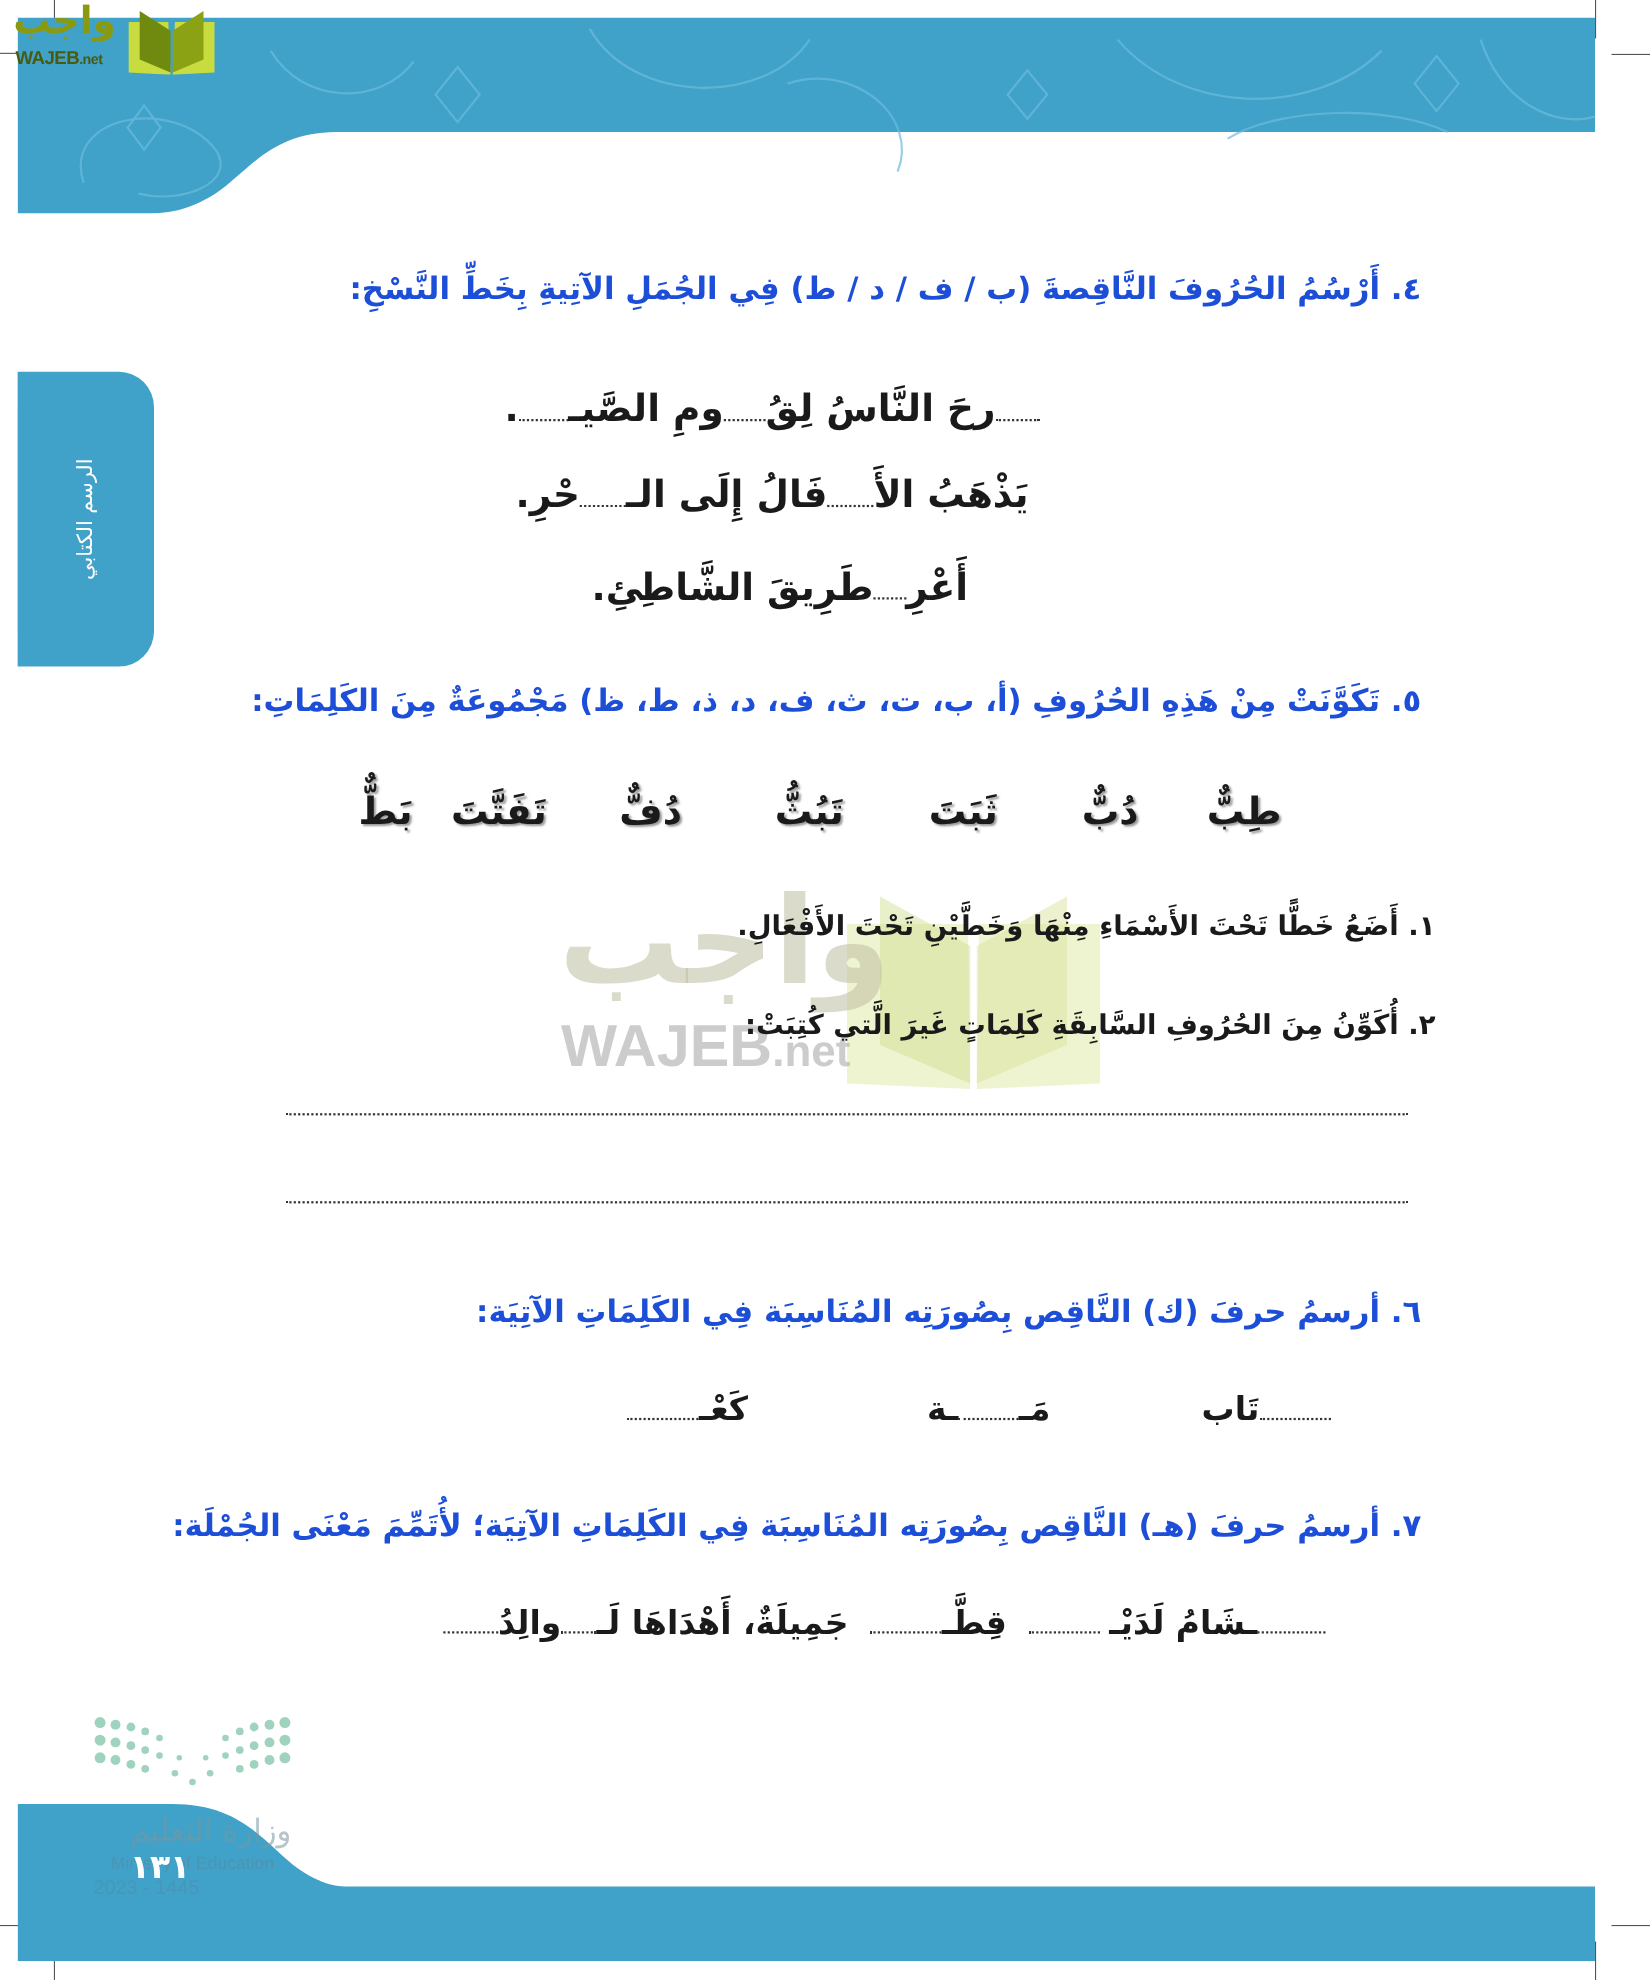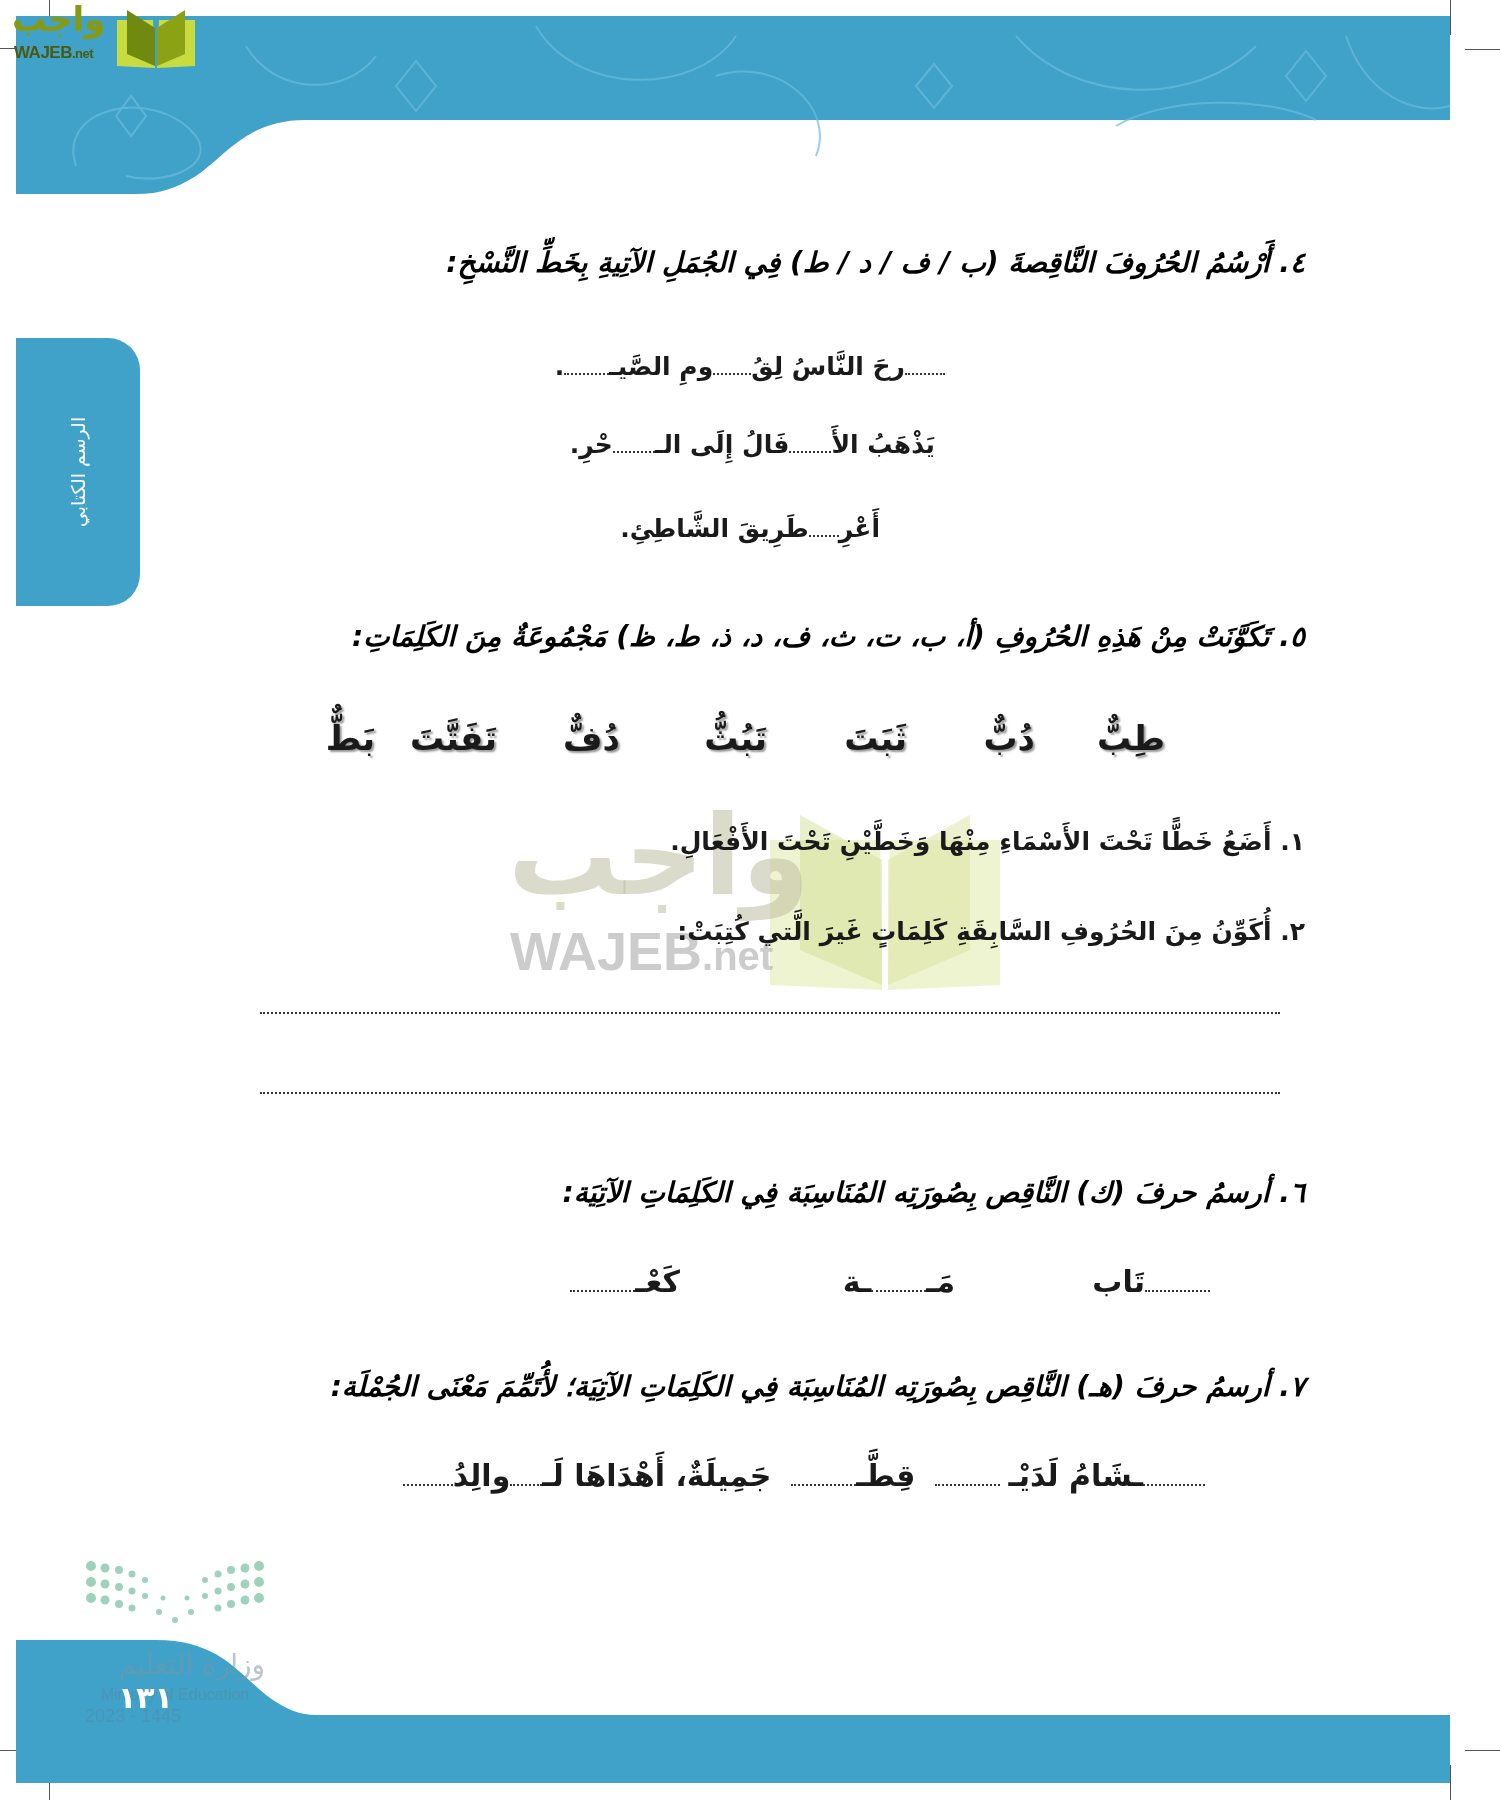"٤. أَرْسُمُ الحُرُوفَ النَّاقِصةَ (ب" .heading { color: #000000 -> #1d4ed8; font-style: italic -> none; right: 195px -> 208px }
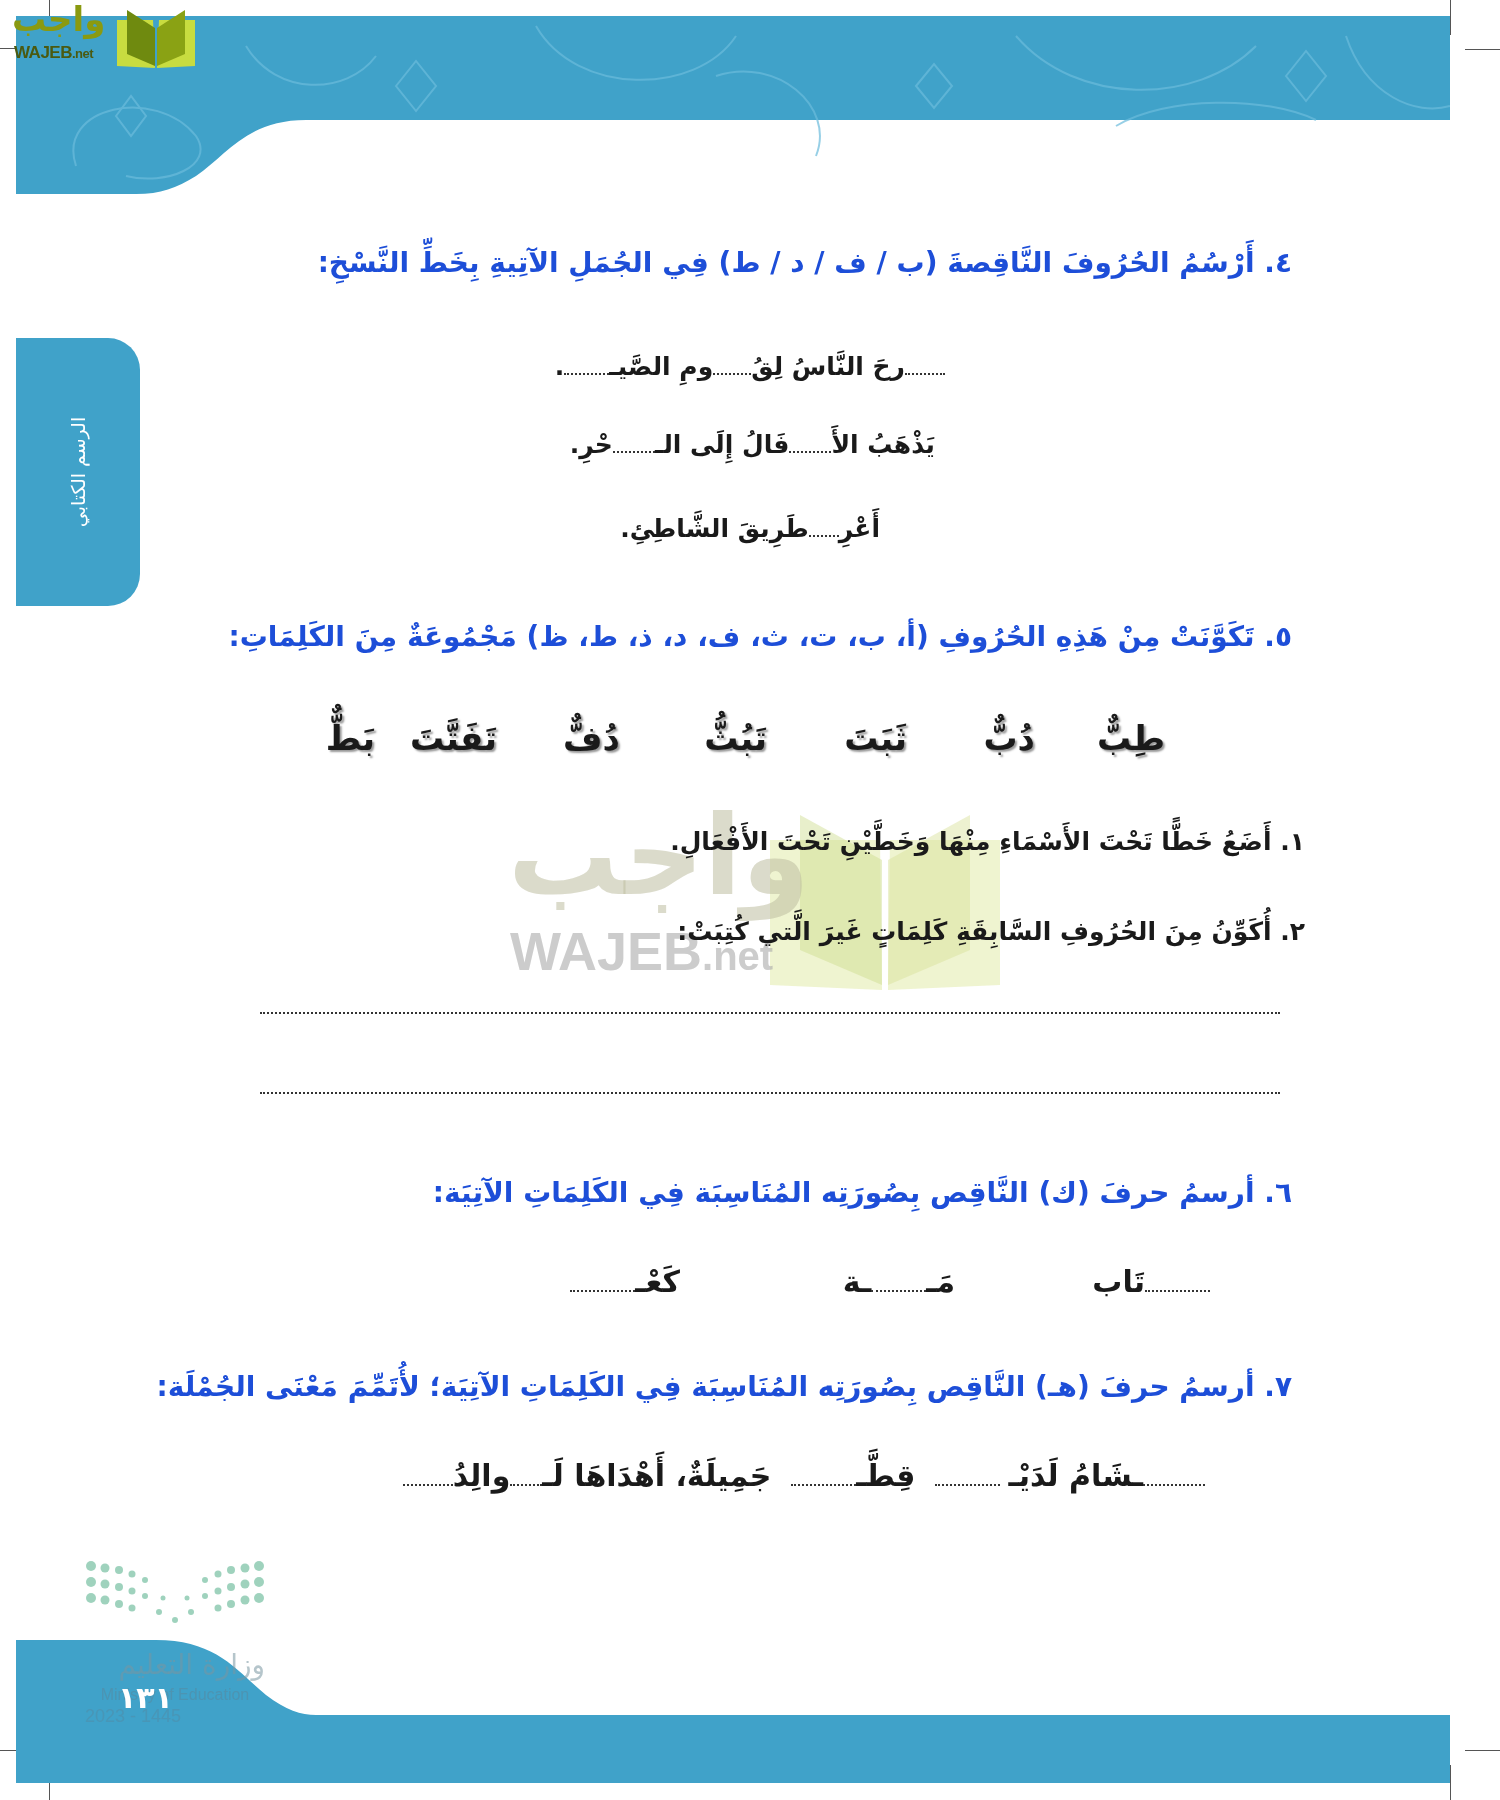"رحَ النَّاسُ لِقُومِ الصَّيـ." .body-line { font-size: 25px -> 34px }
